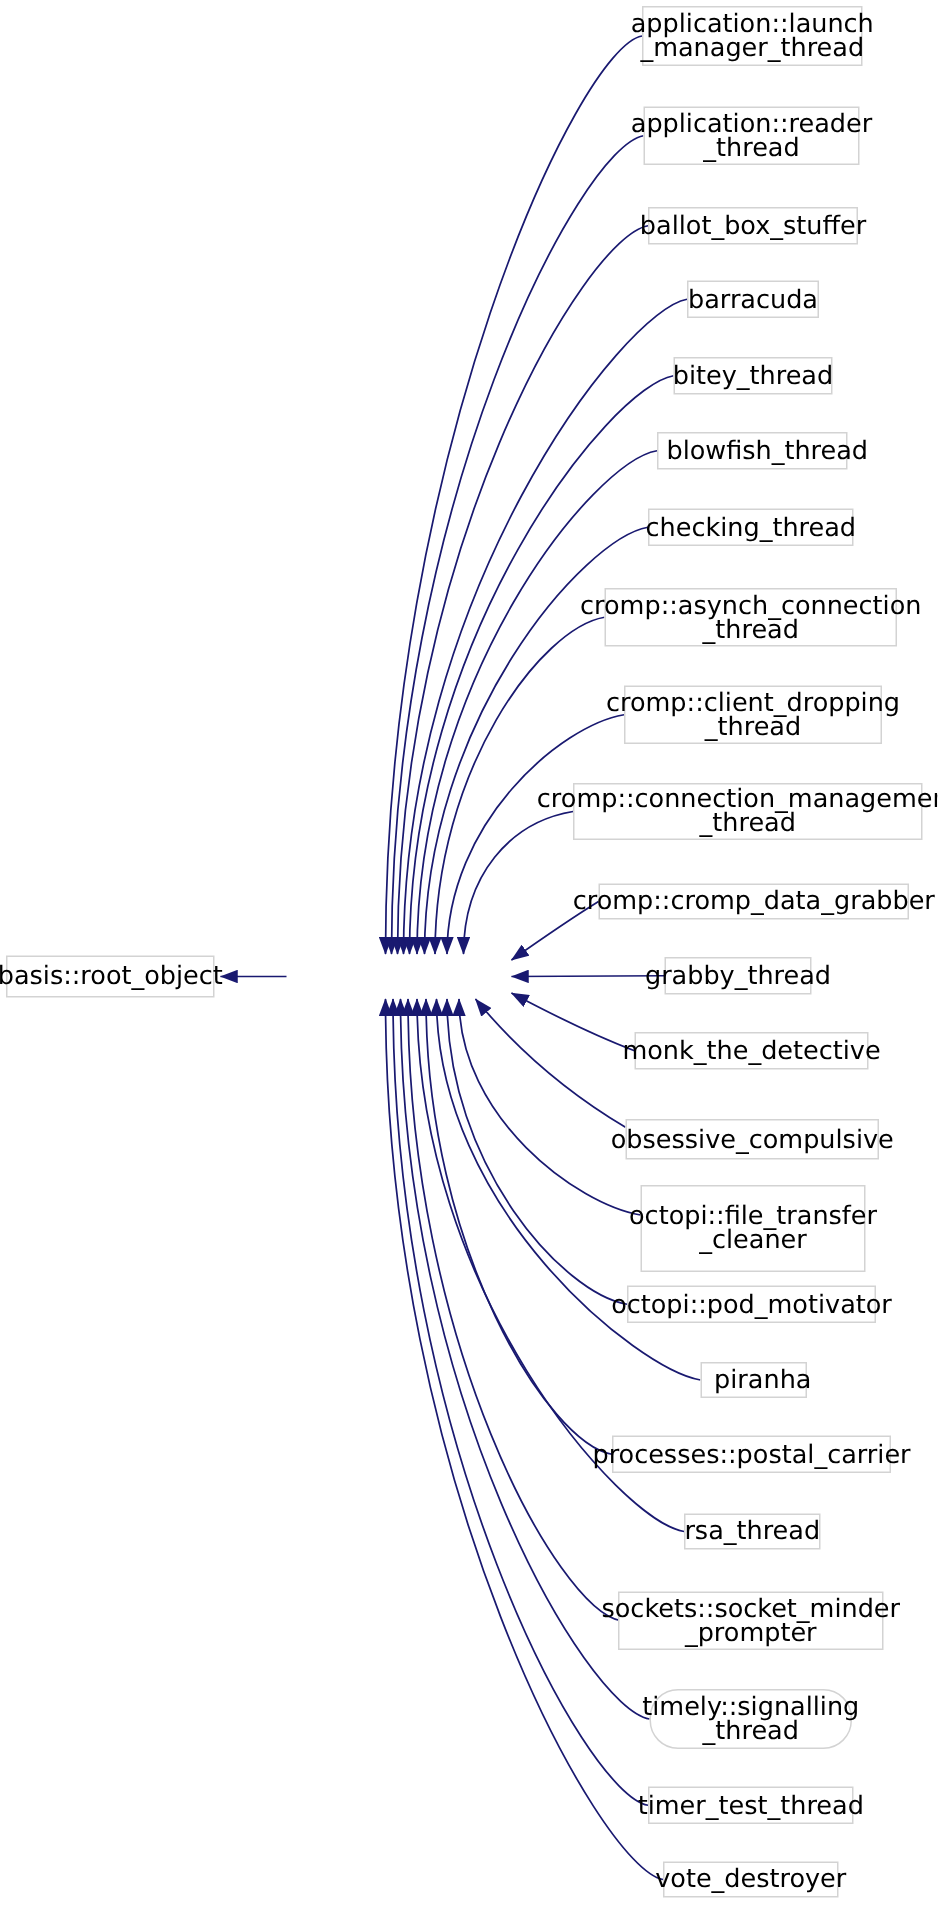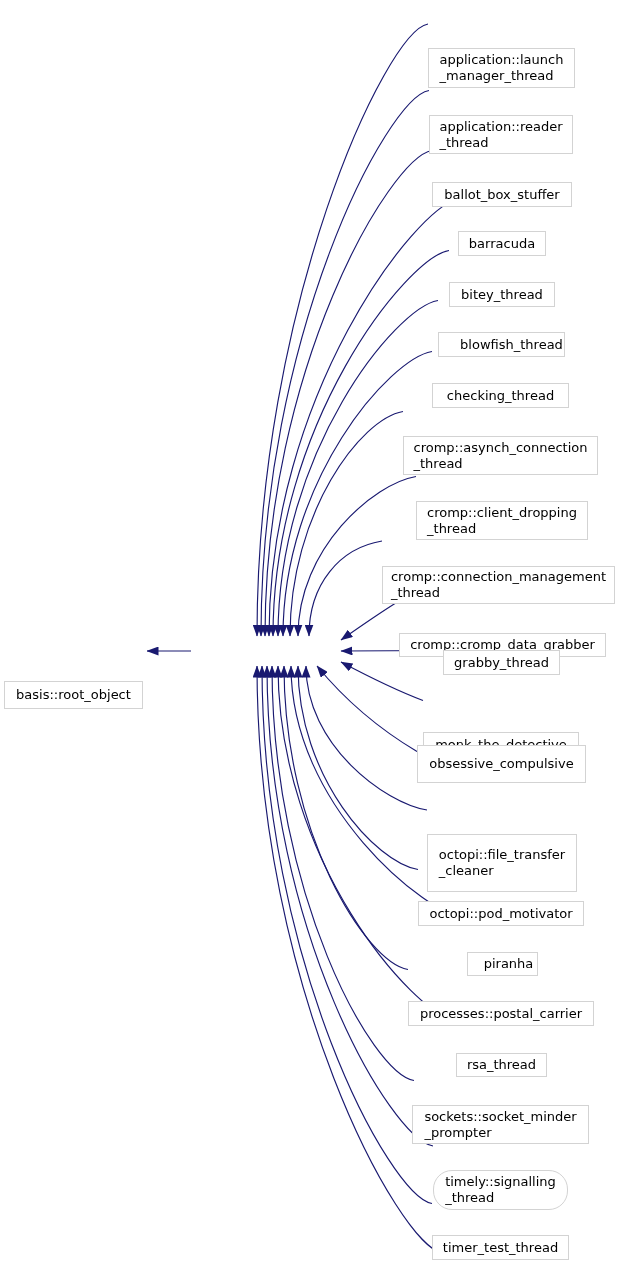"application::launch" .node { font-size: 13px -> 17px; margin-top: 44px -> none; text-align: none -> center }
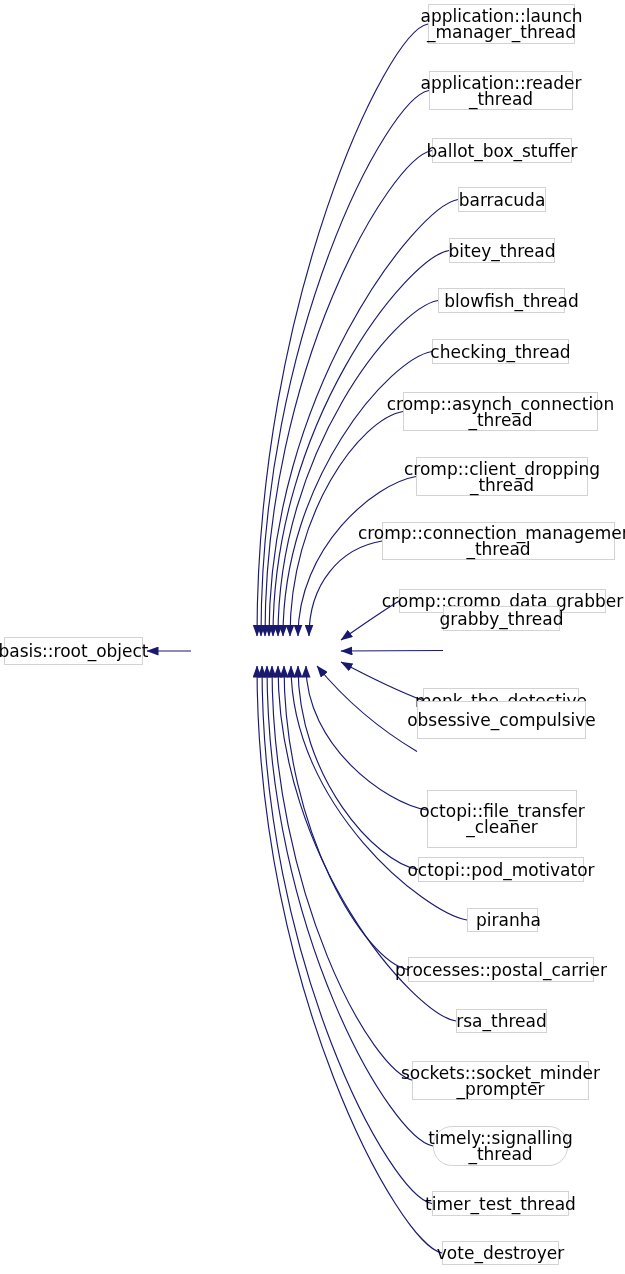"grabby_thread" div.node { top: 606px -> 638px; width: 117px -> 98px }
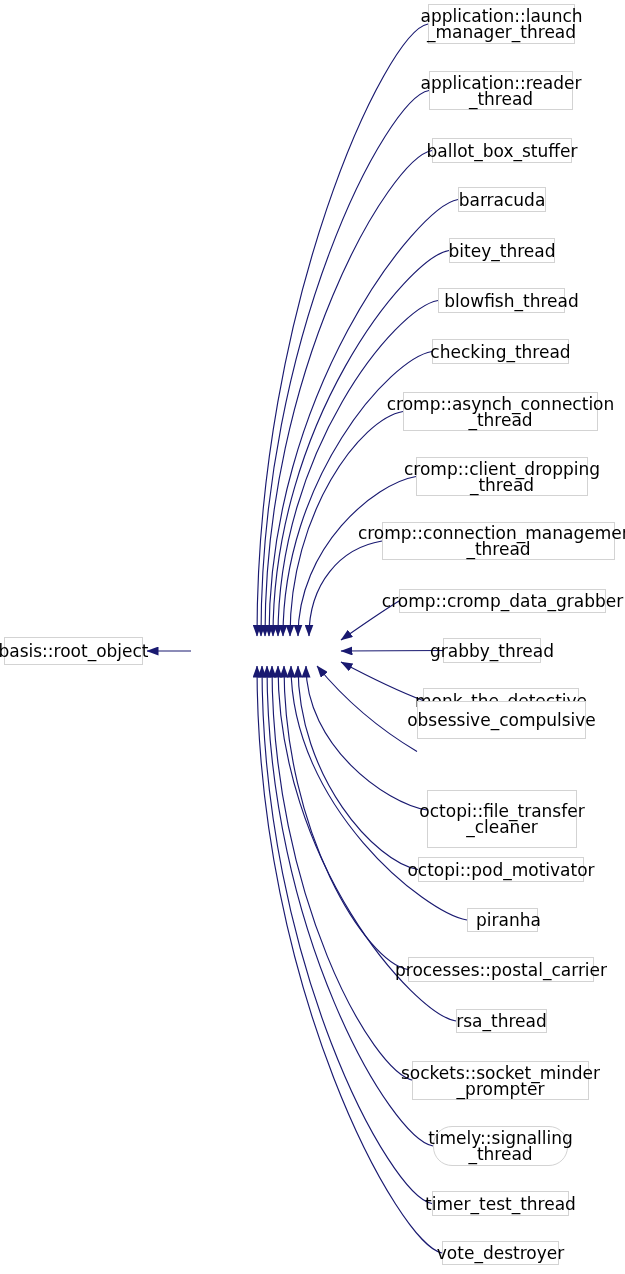"obsessive_compulsive" div.node { height: 38px -> 27px; top: 701px -> 746px }
